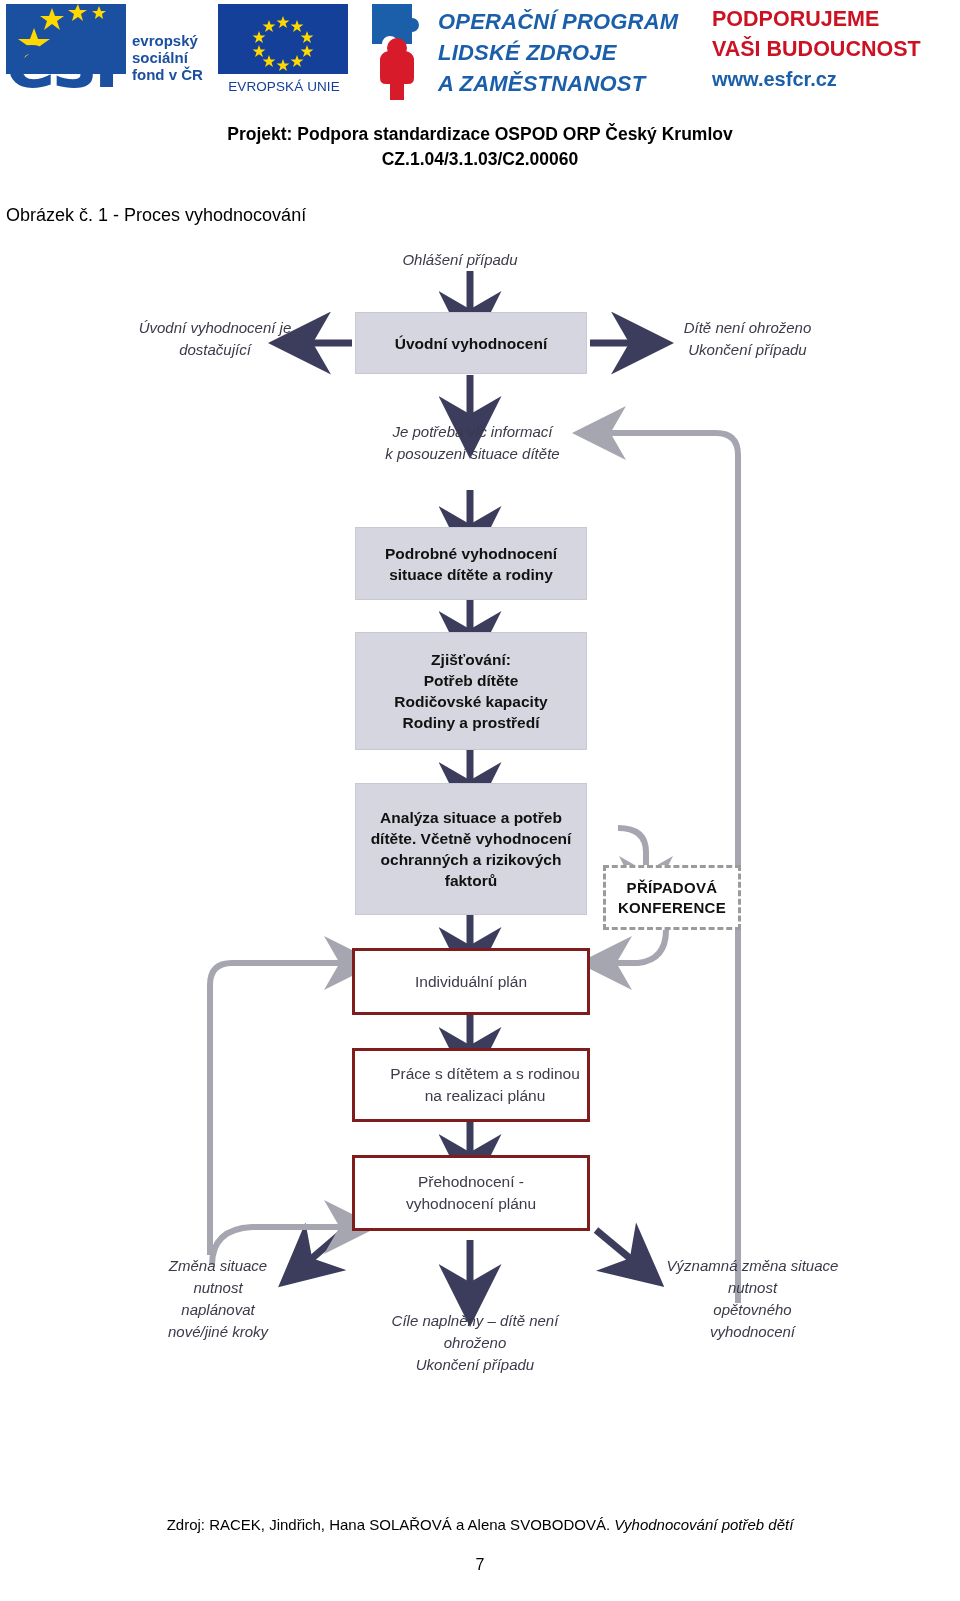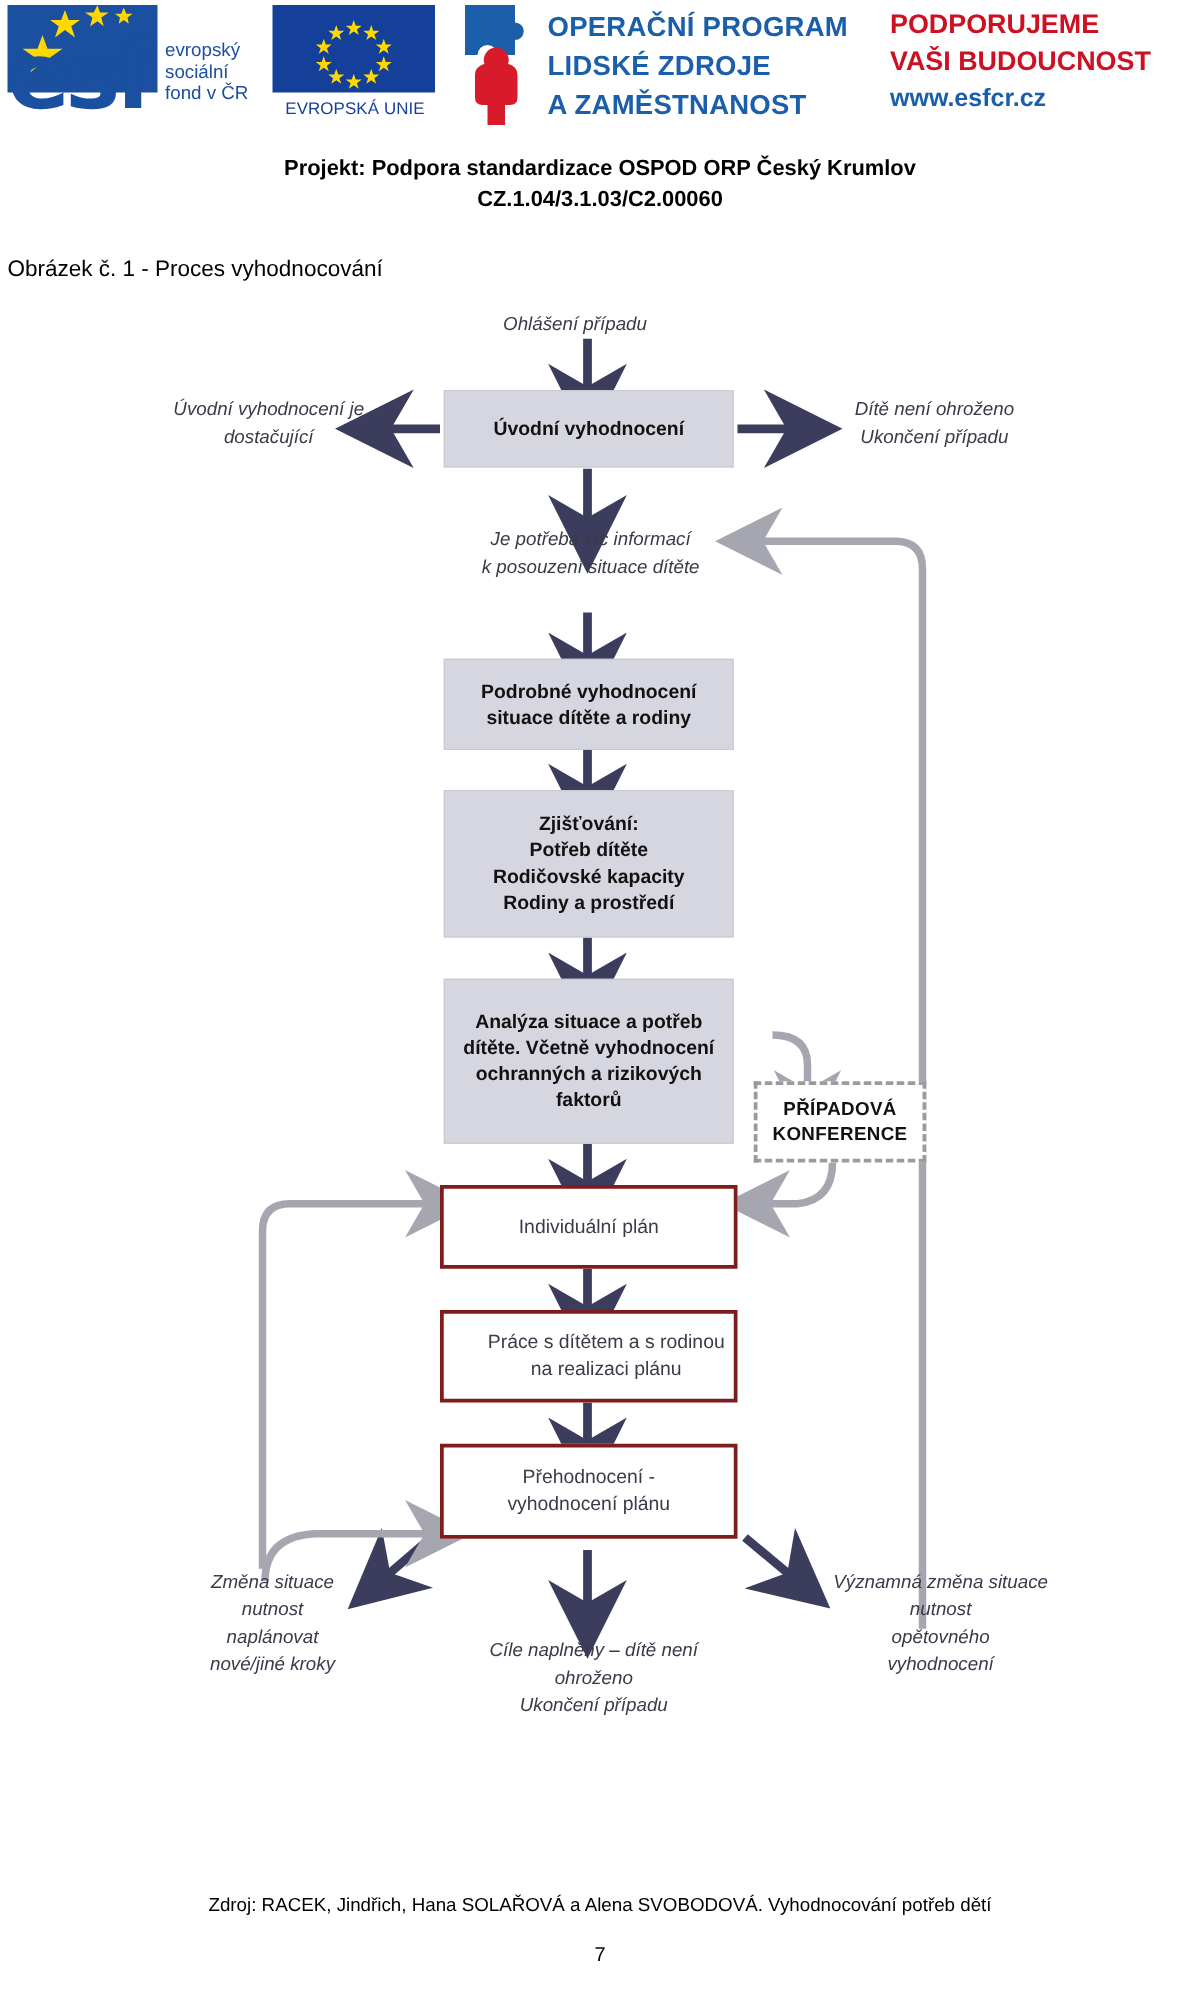"OPERAČNÍ PROGRAM" .op-lines div { font-style: none -> italic }
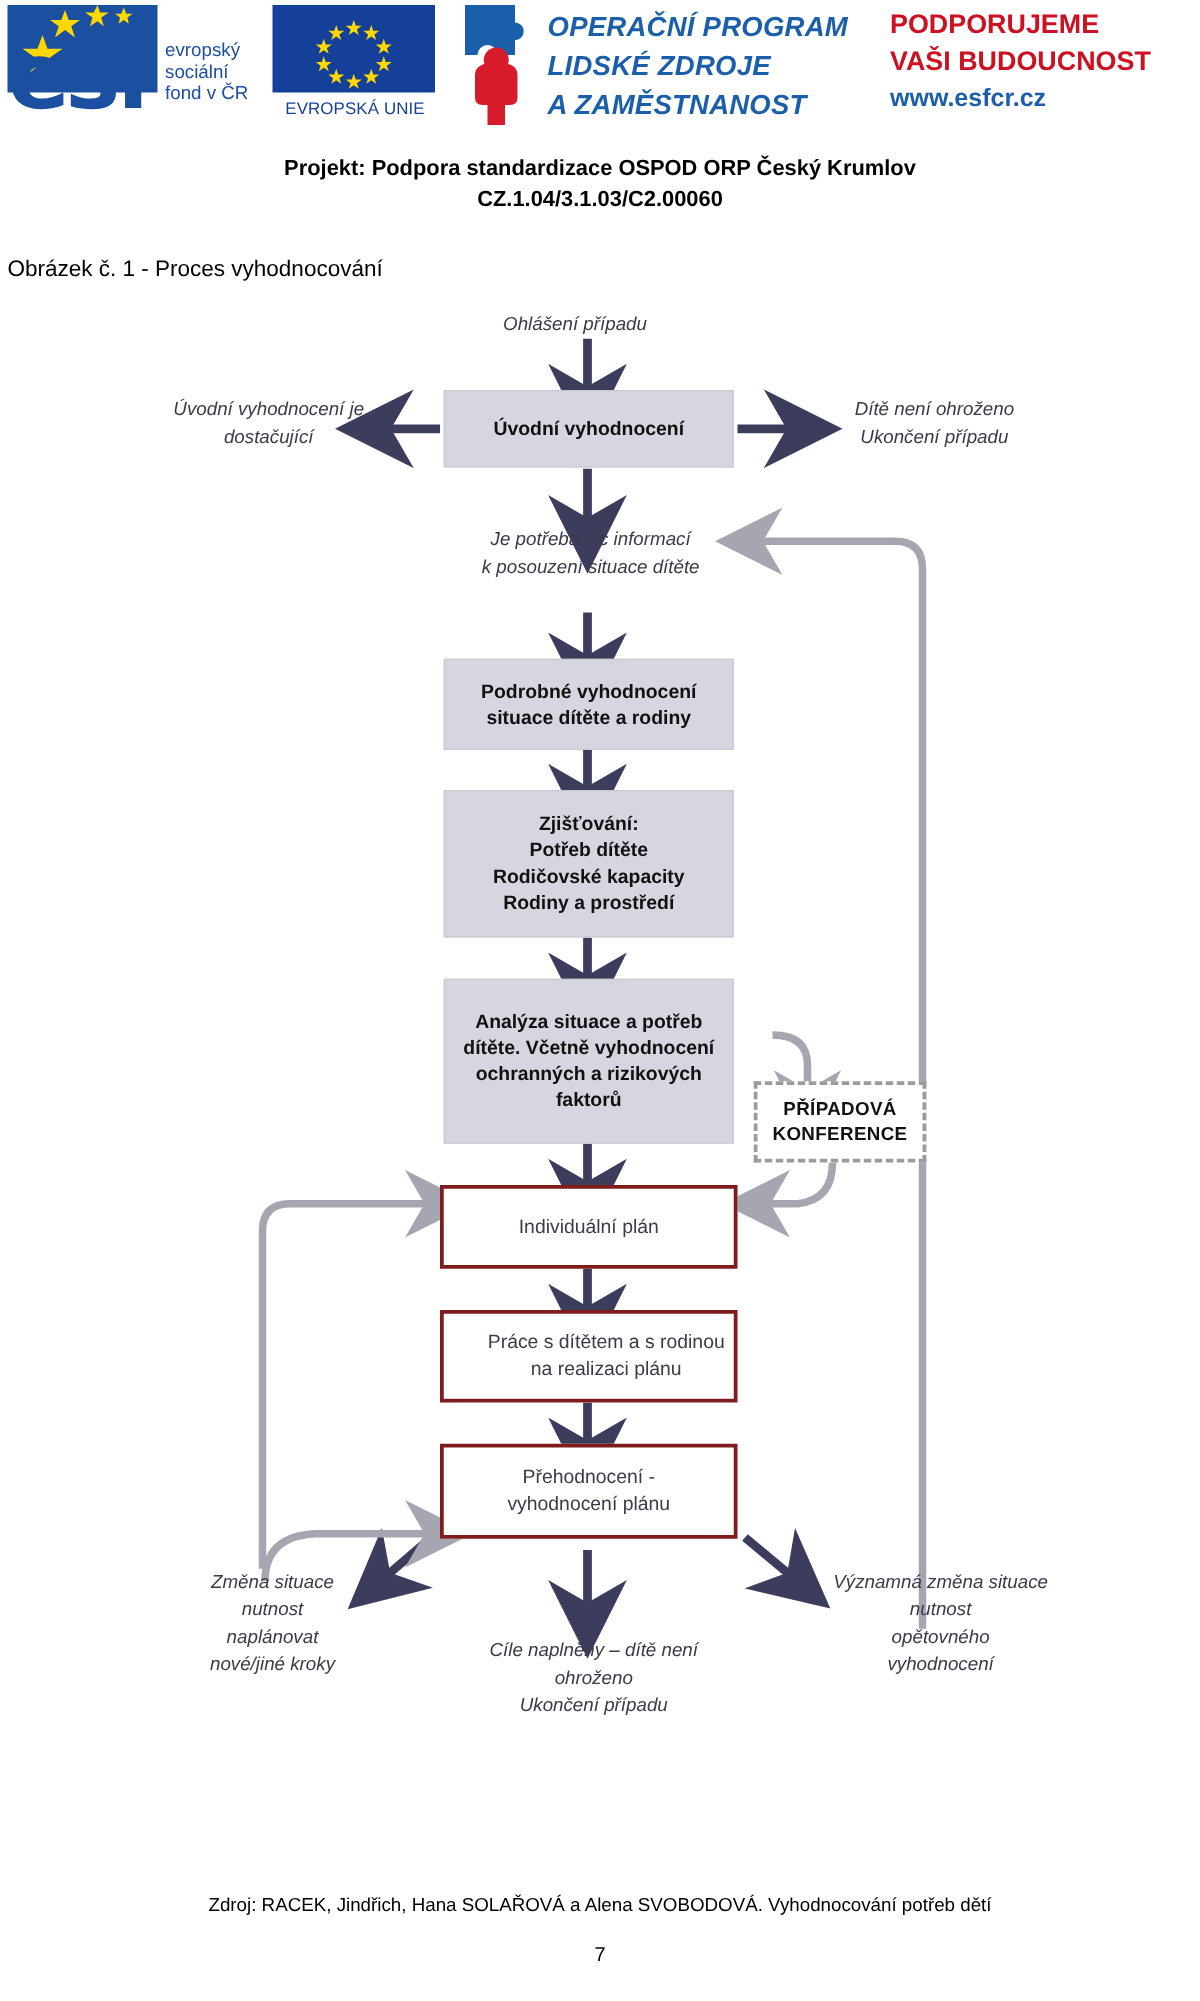"evropský" .esf-text { font-weight: normal -> bold }
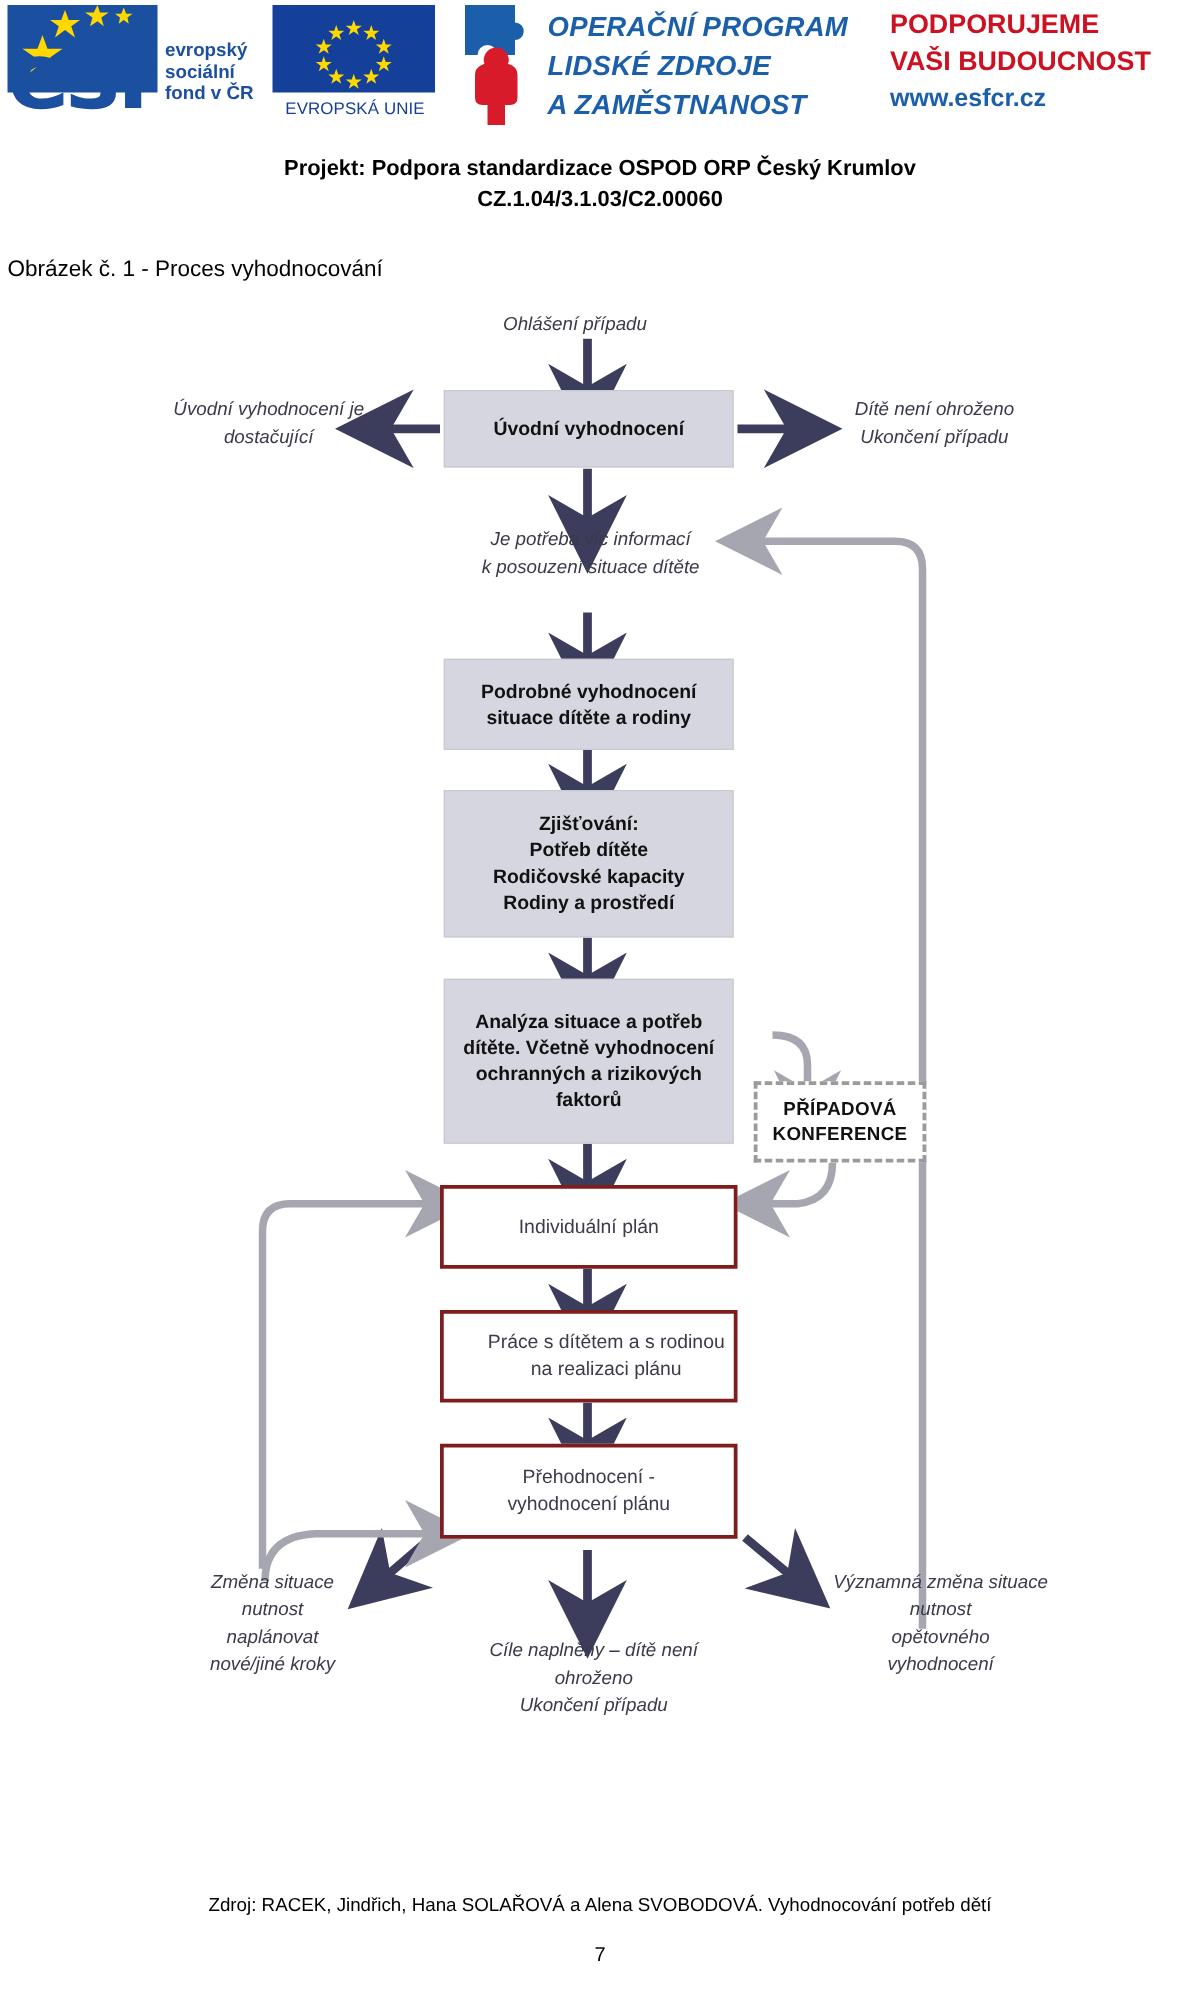"Vyhodnocování potřeb dětí" #source-note .ital { font-style: none -> italic }
